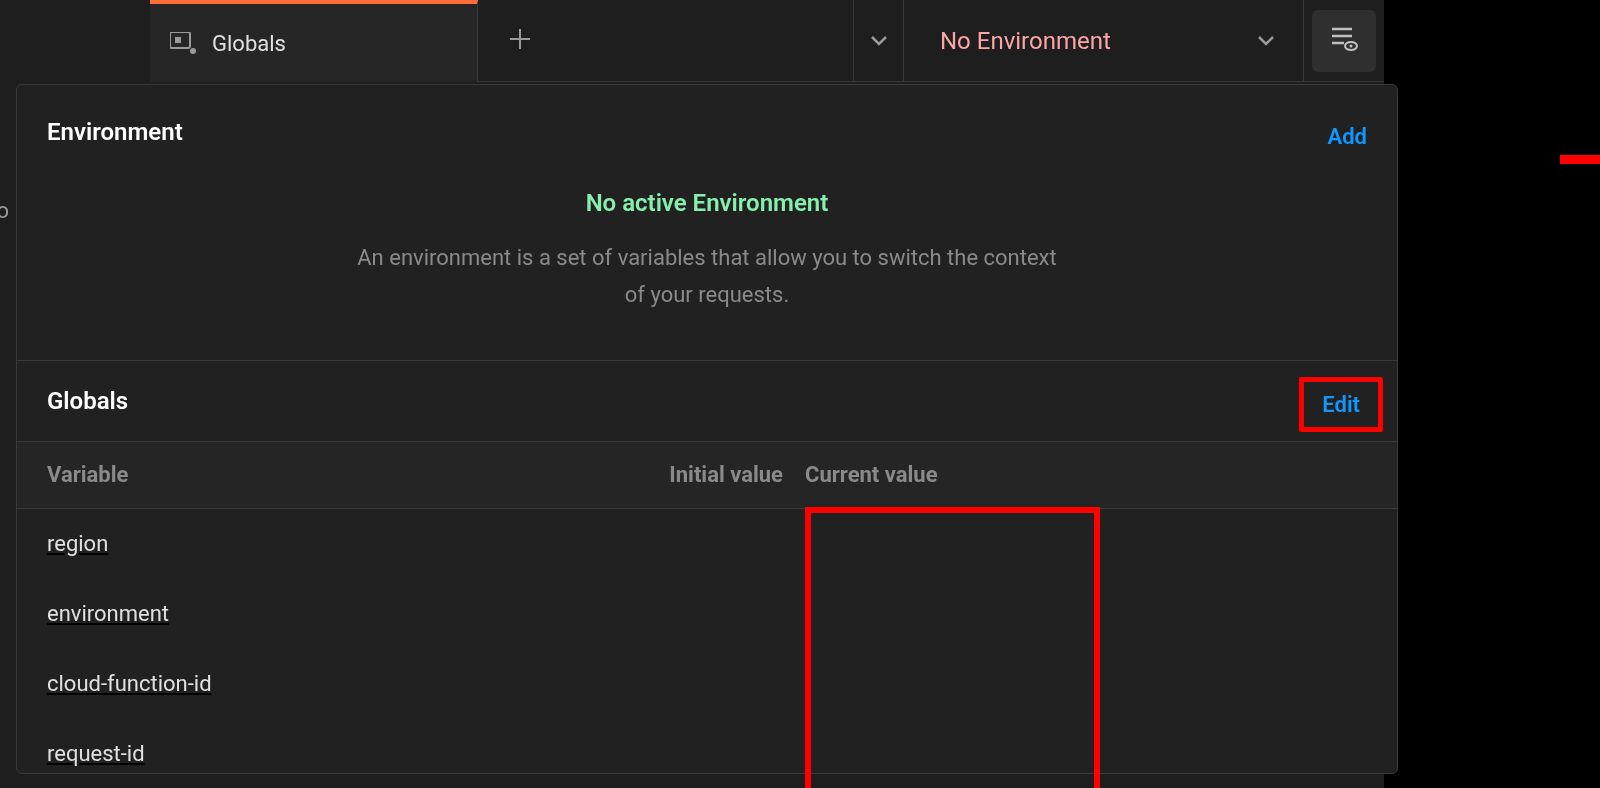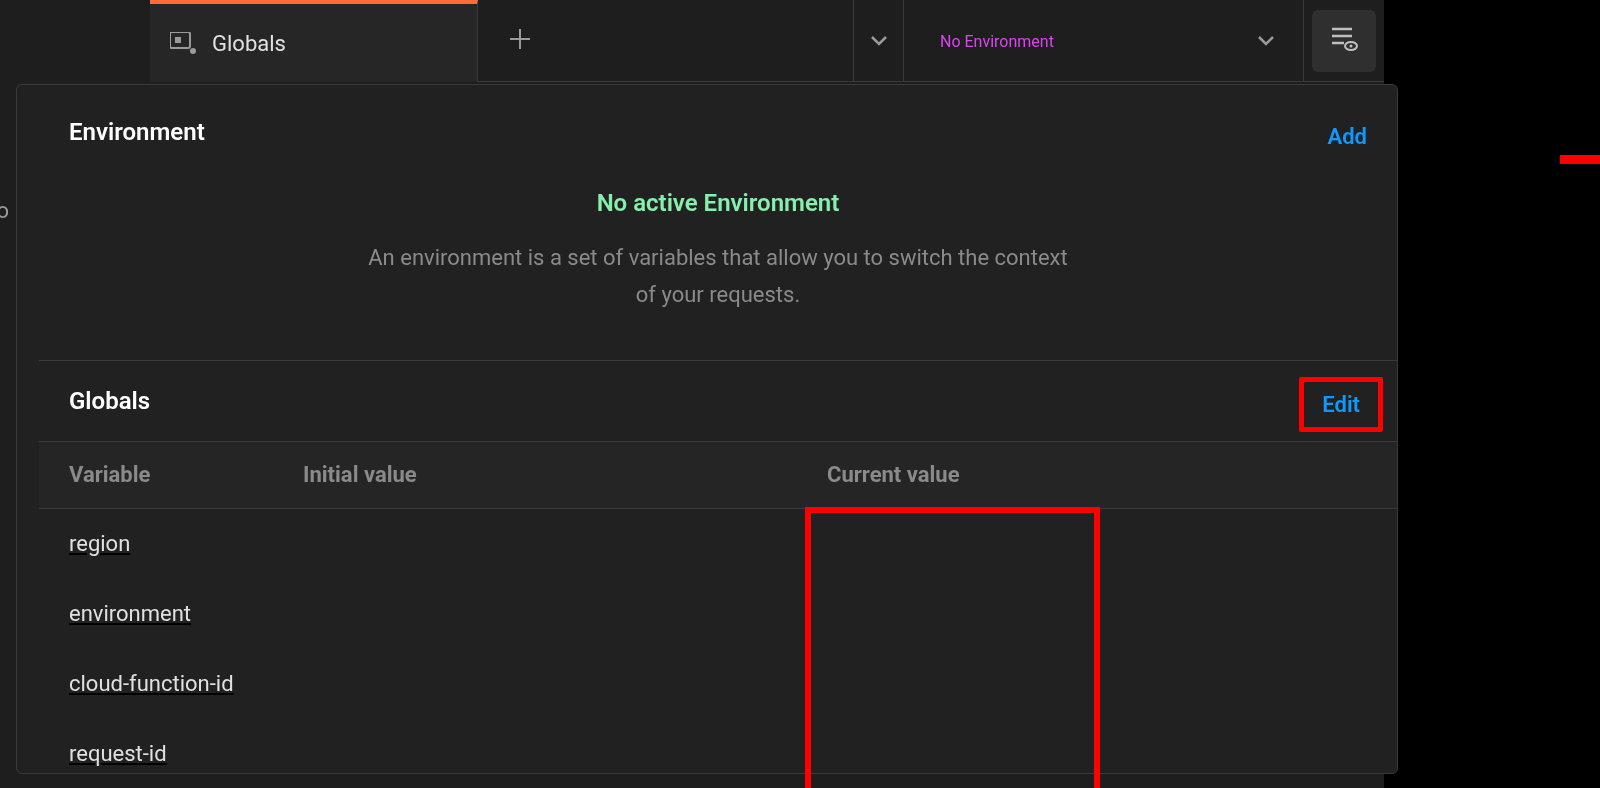"No Environment" .env-selector-text { color: #d946ef -> #fca5a5; font-size: 16px -> 24px }
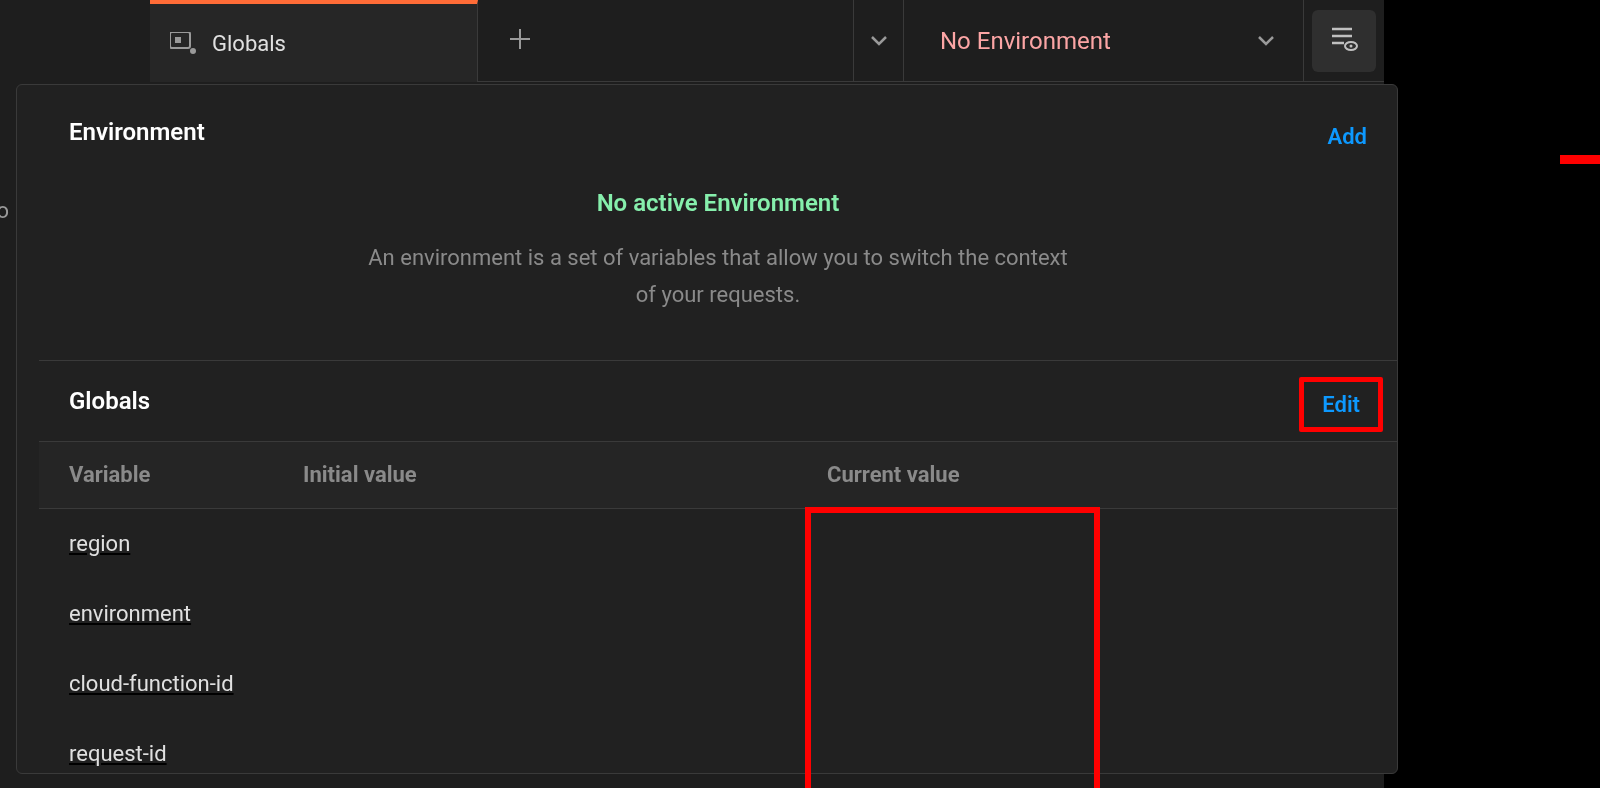"Environment" .panel { padding-left: 22px -> none }
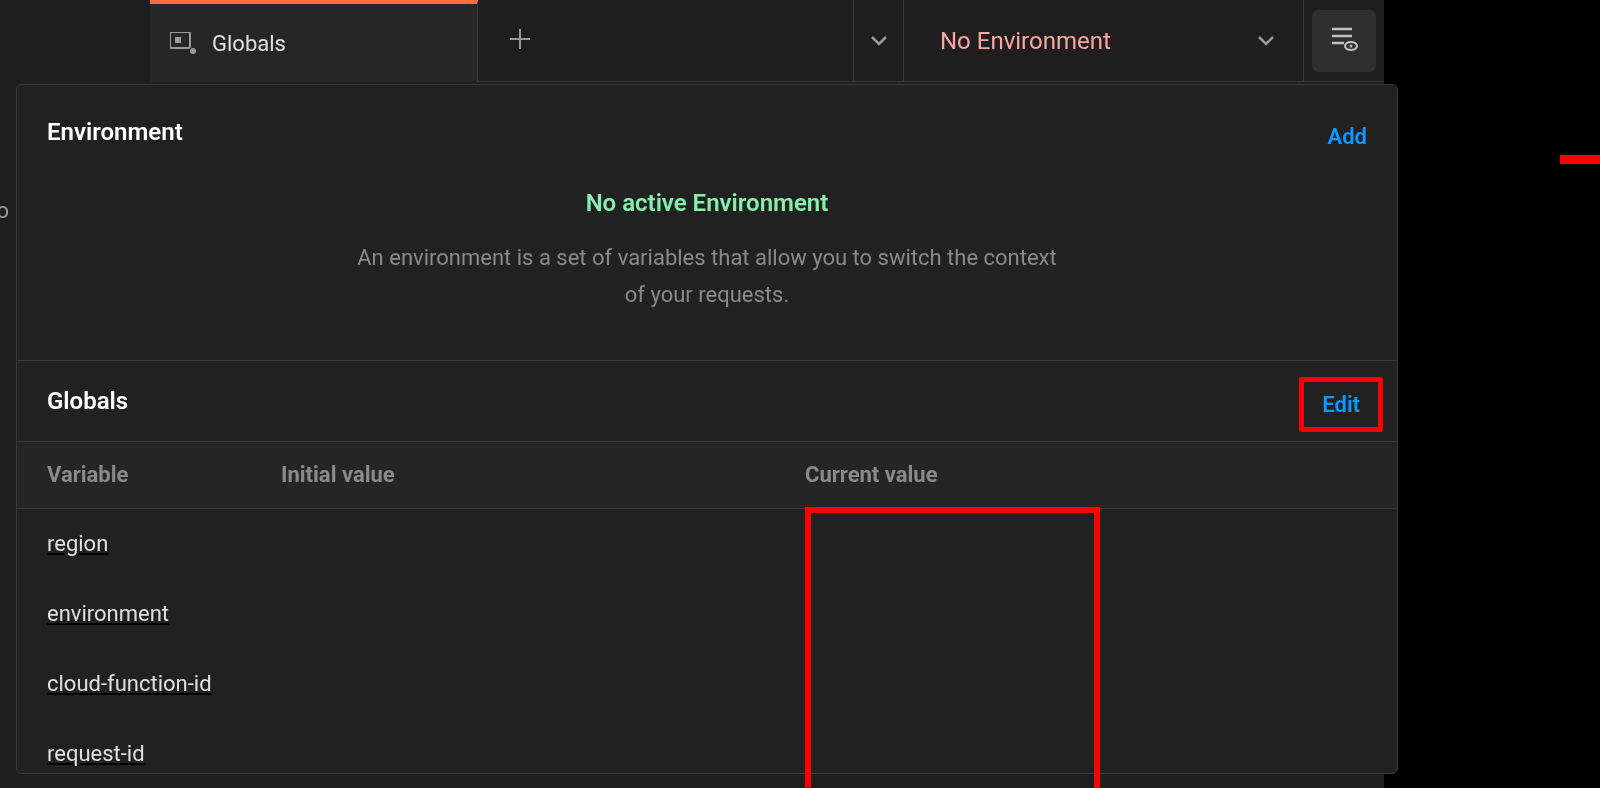"Initial value" .col-initial { text-align: none -> right }
